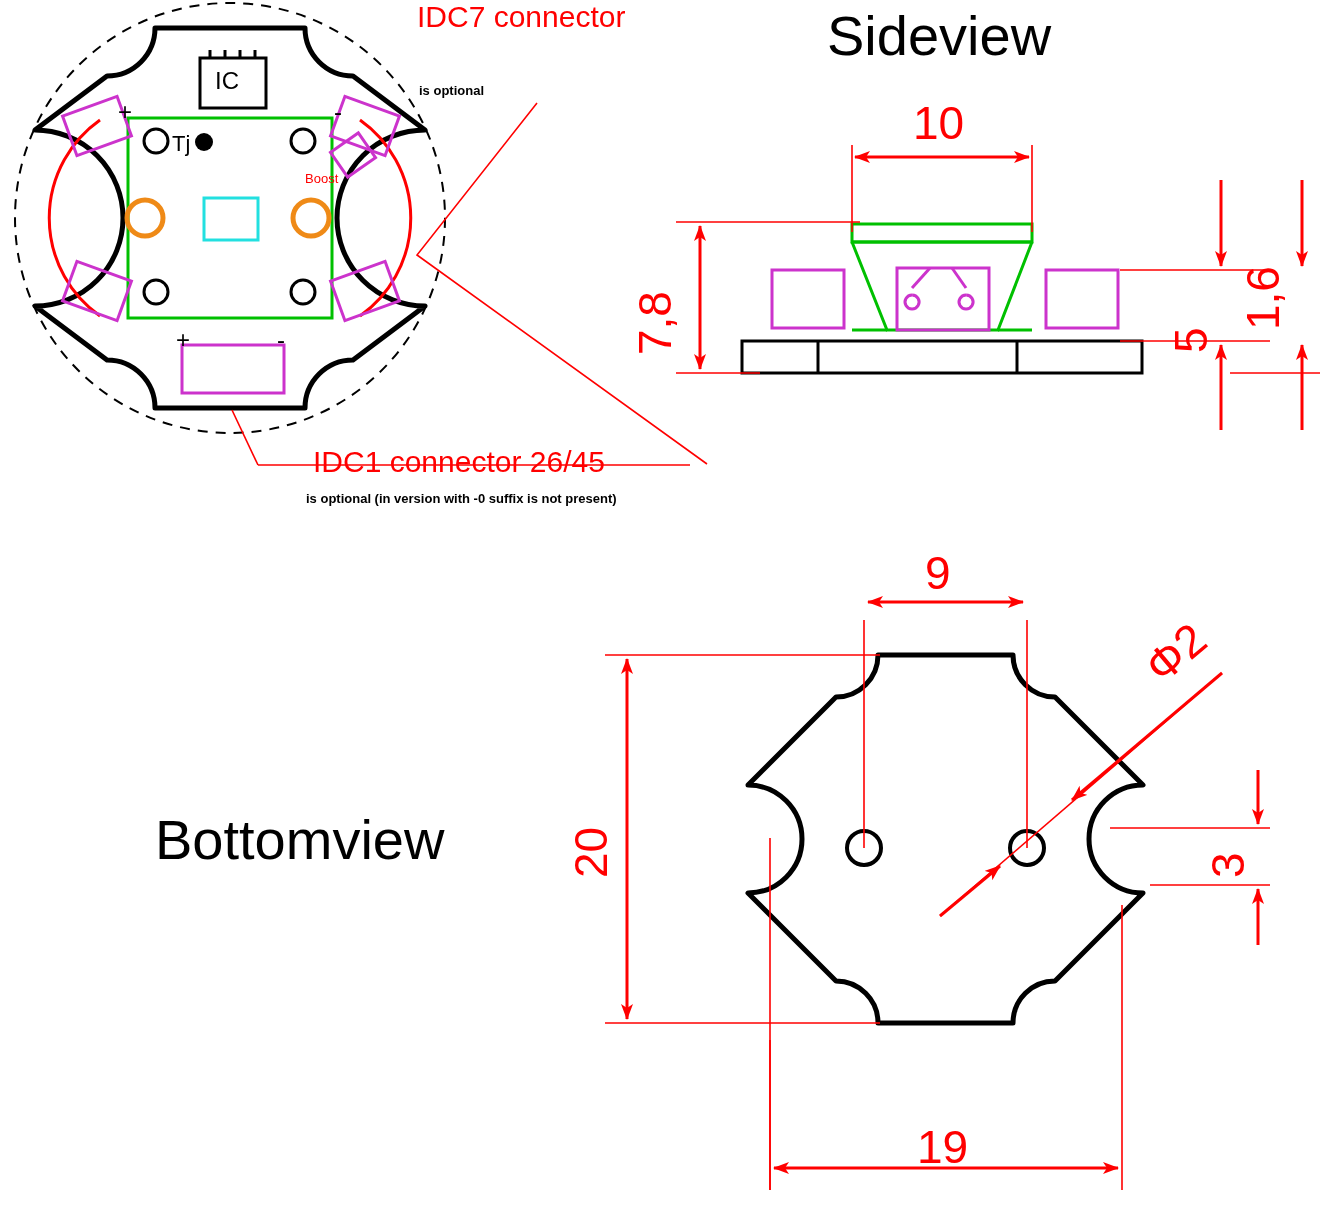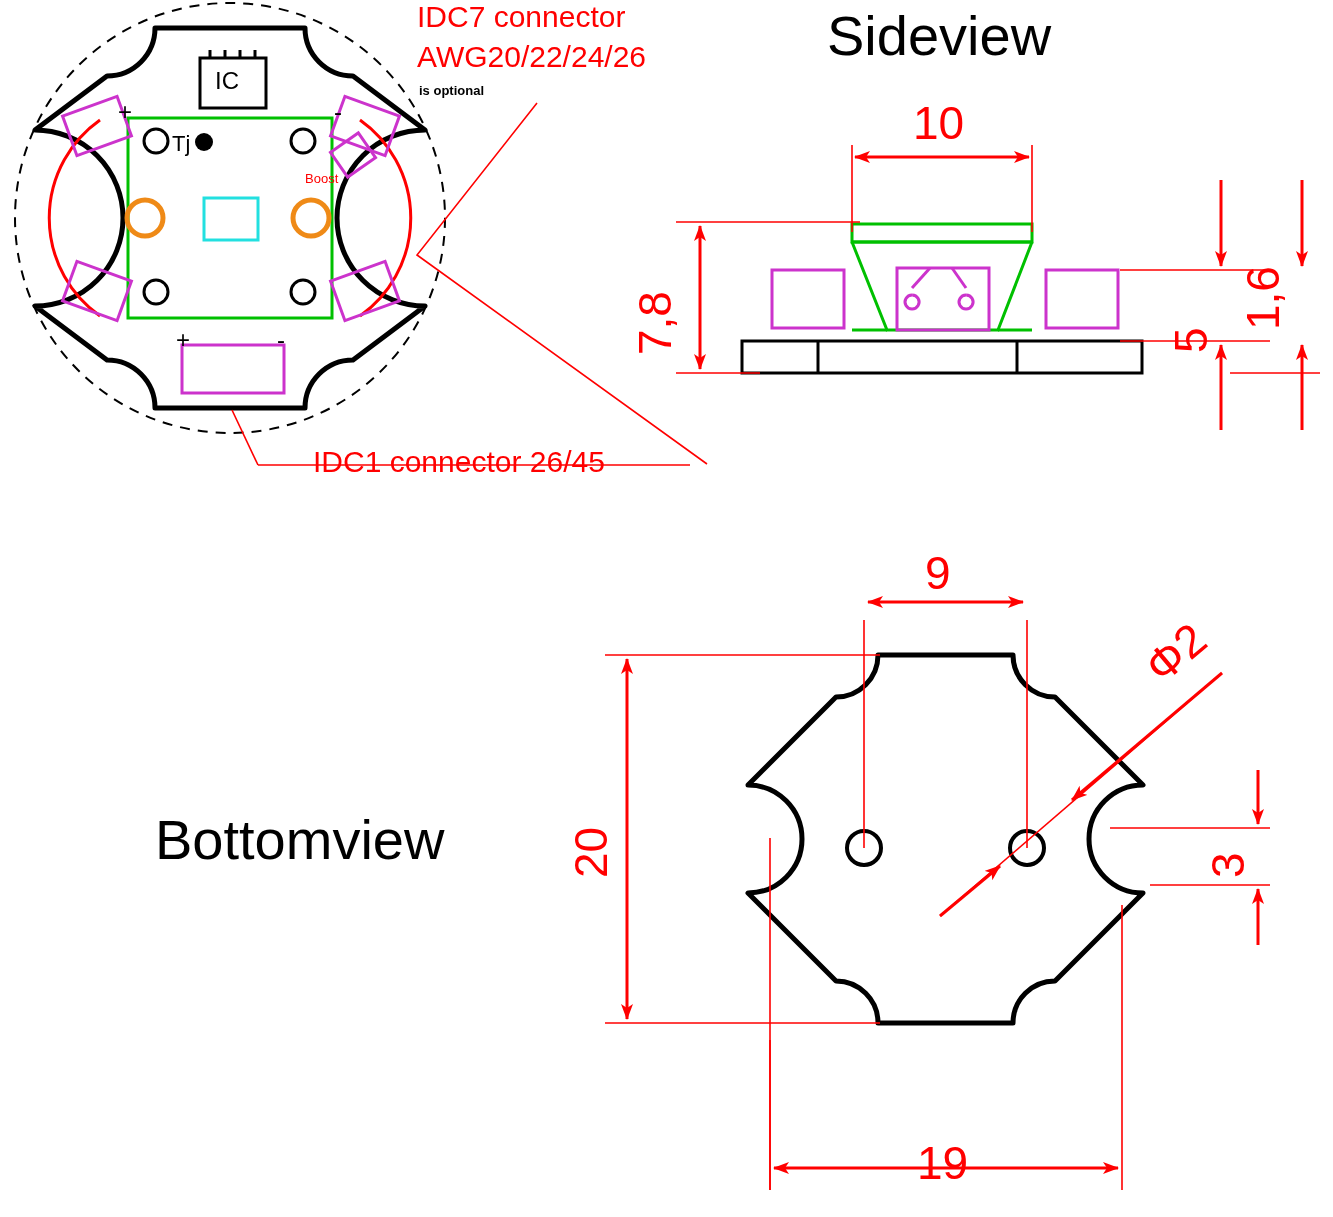"AWG20/22/24/26" div.lbl { html: <div>AWG20/22/24/26</div> -> none }
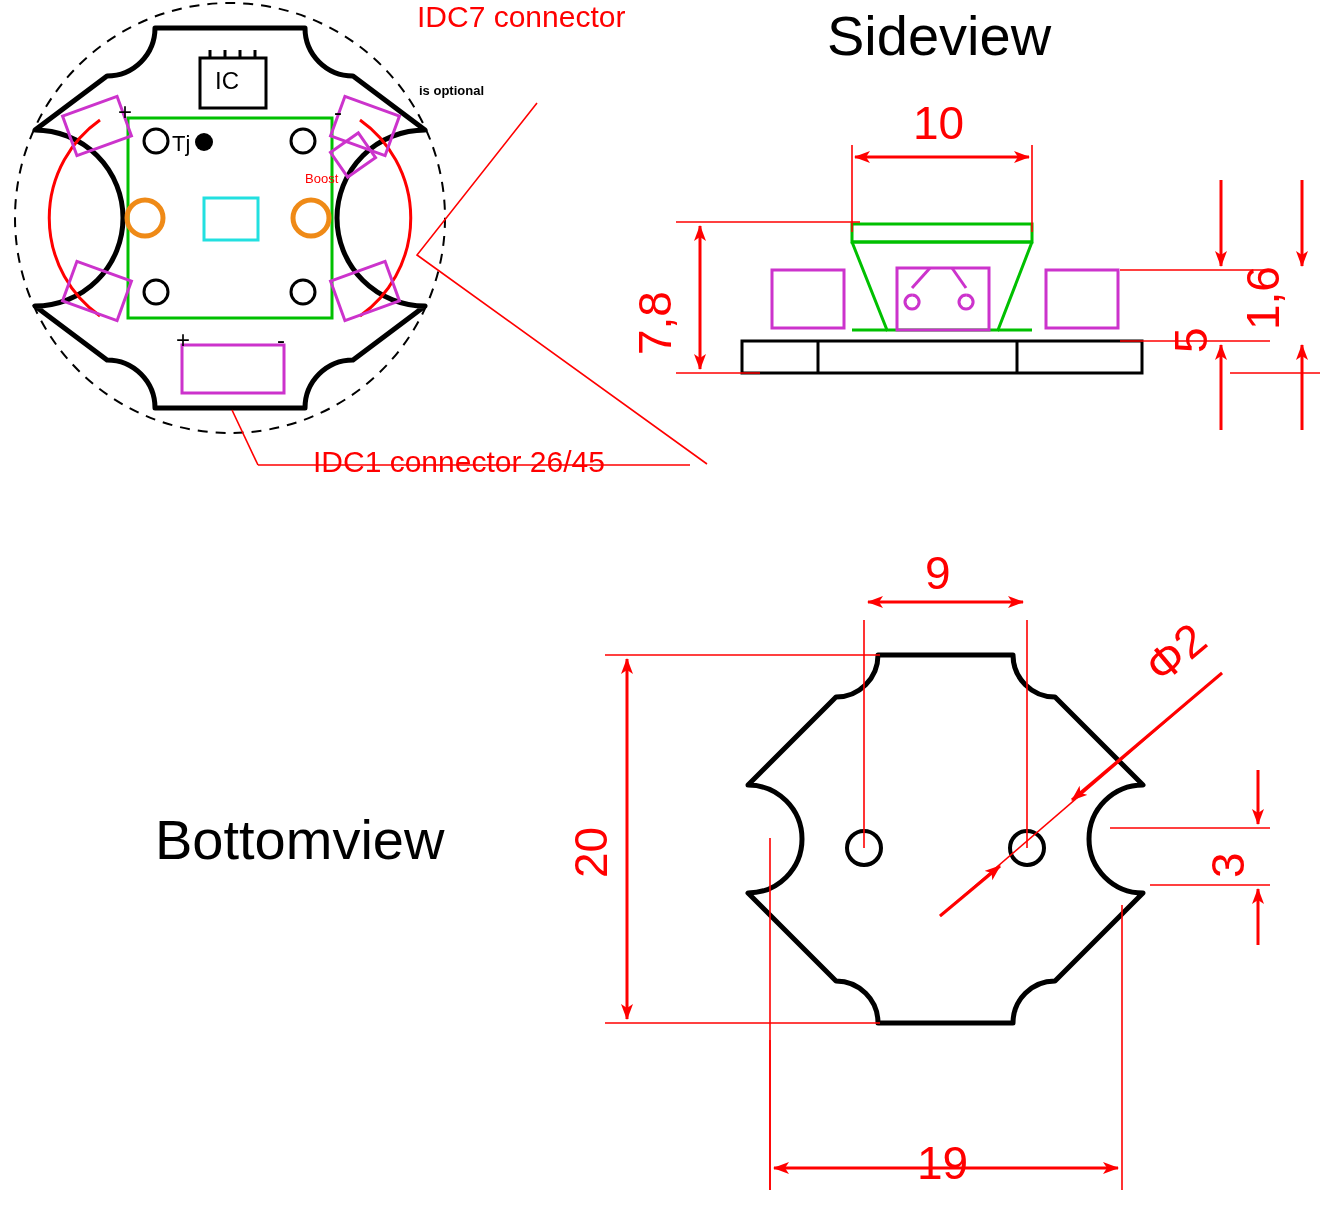"is optional (in version with" div.lbl { html: none -> <div>is optional (in version with -0 suffix is not present)</div> }
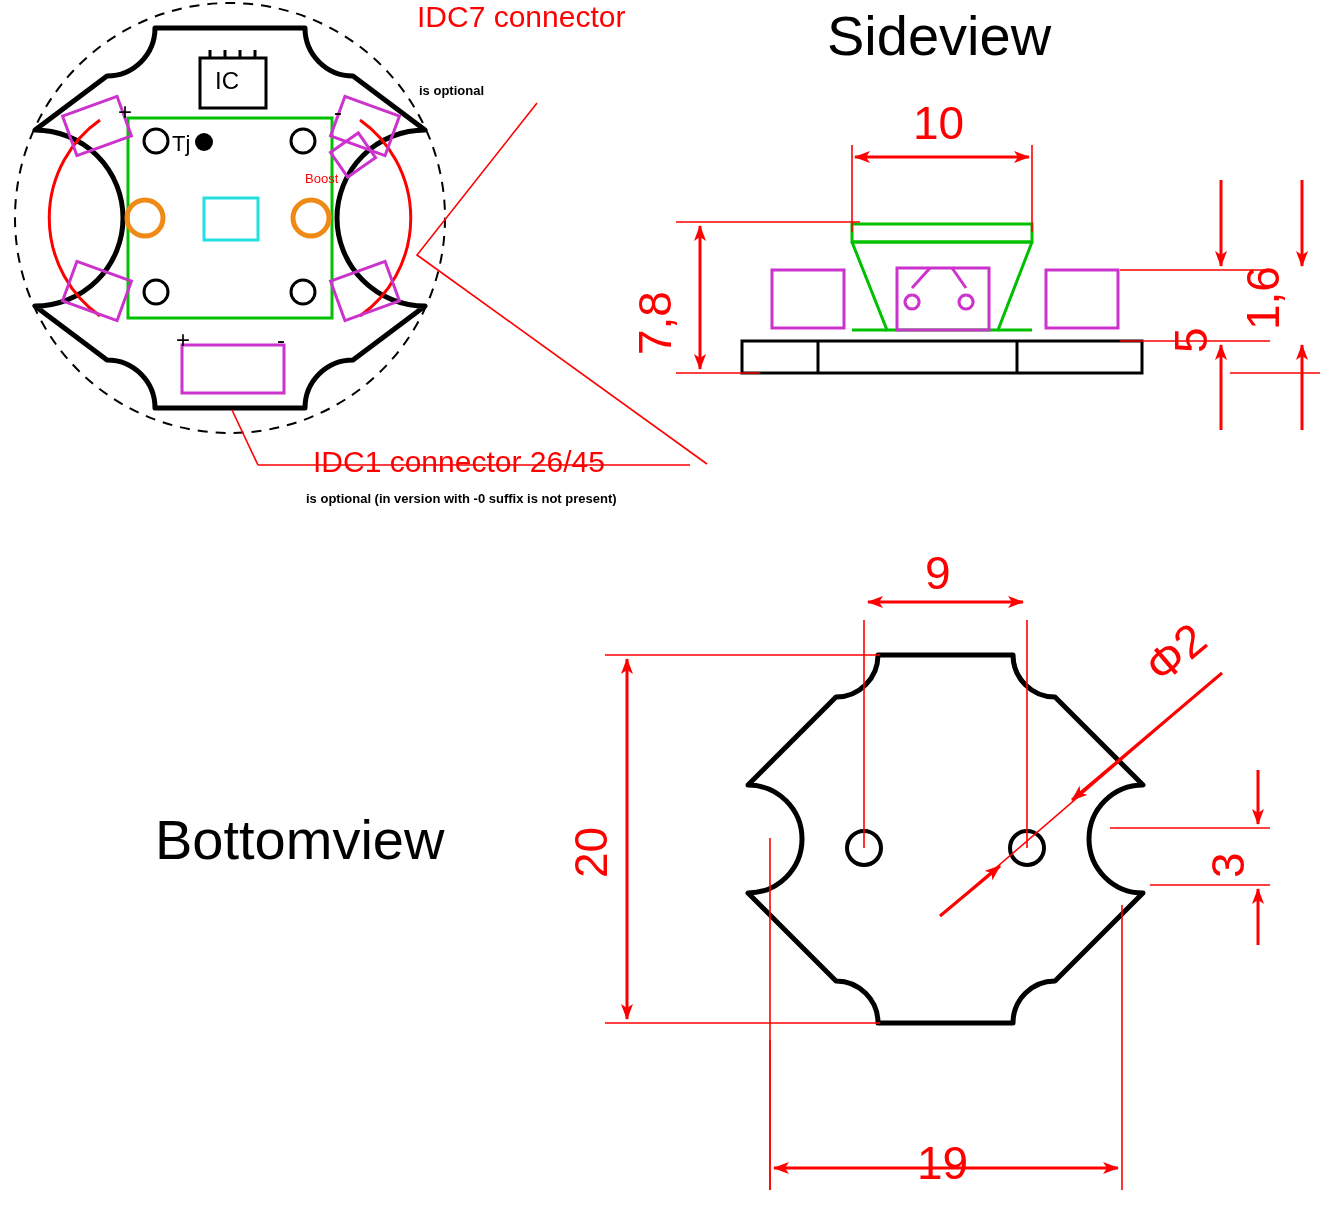"19" div.lbl { margin-top: 16px -> none }
